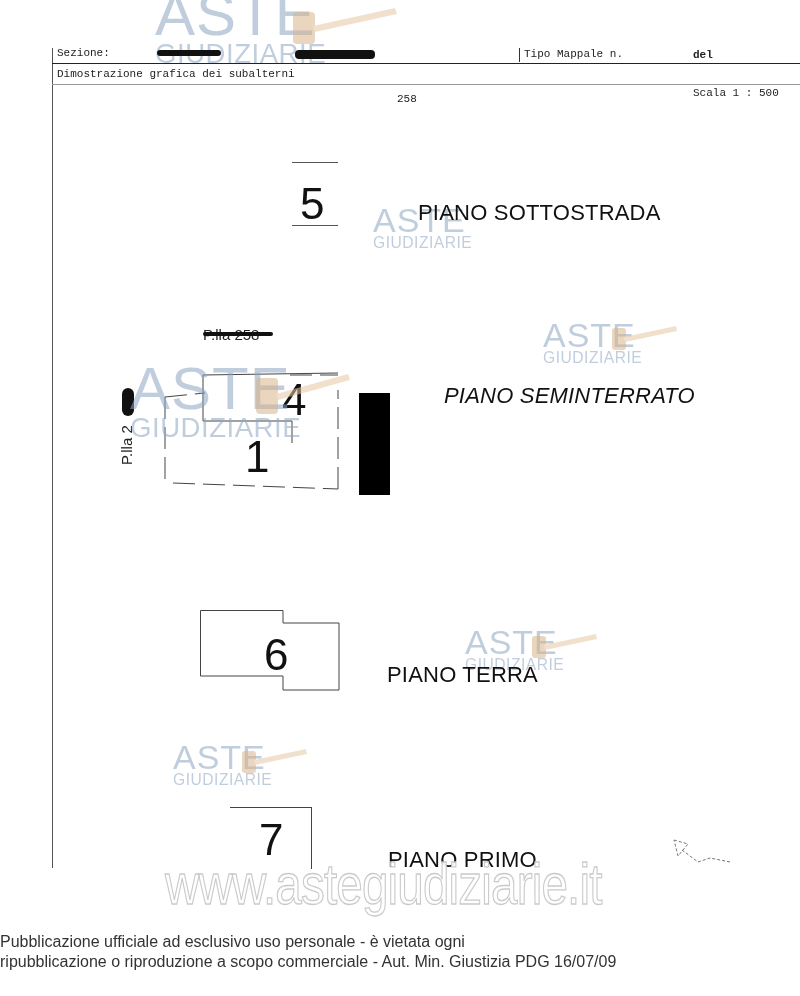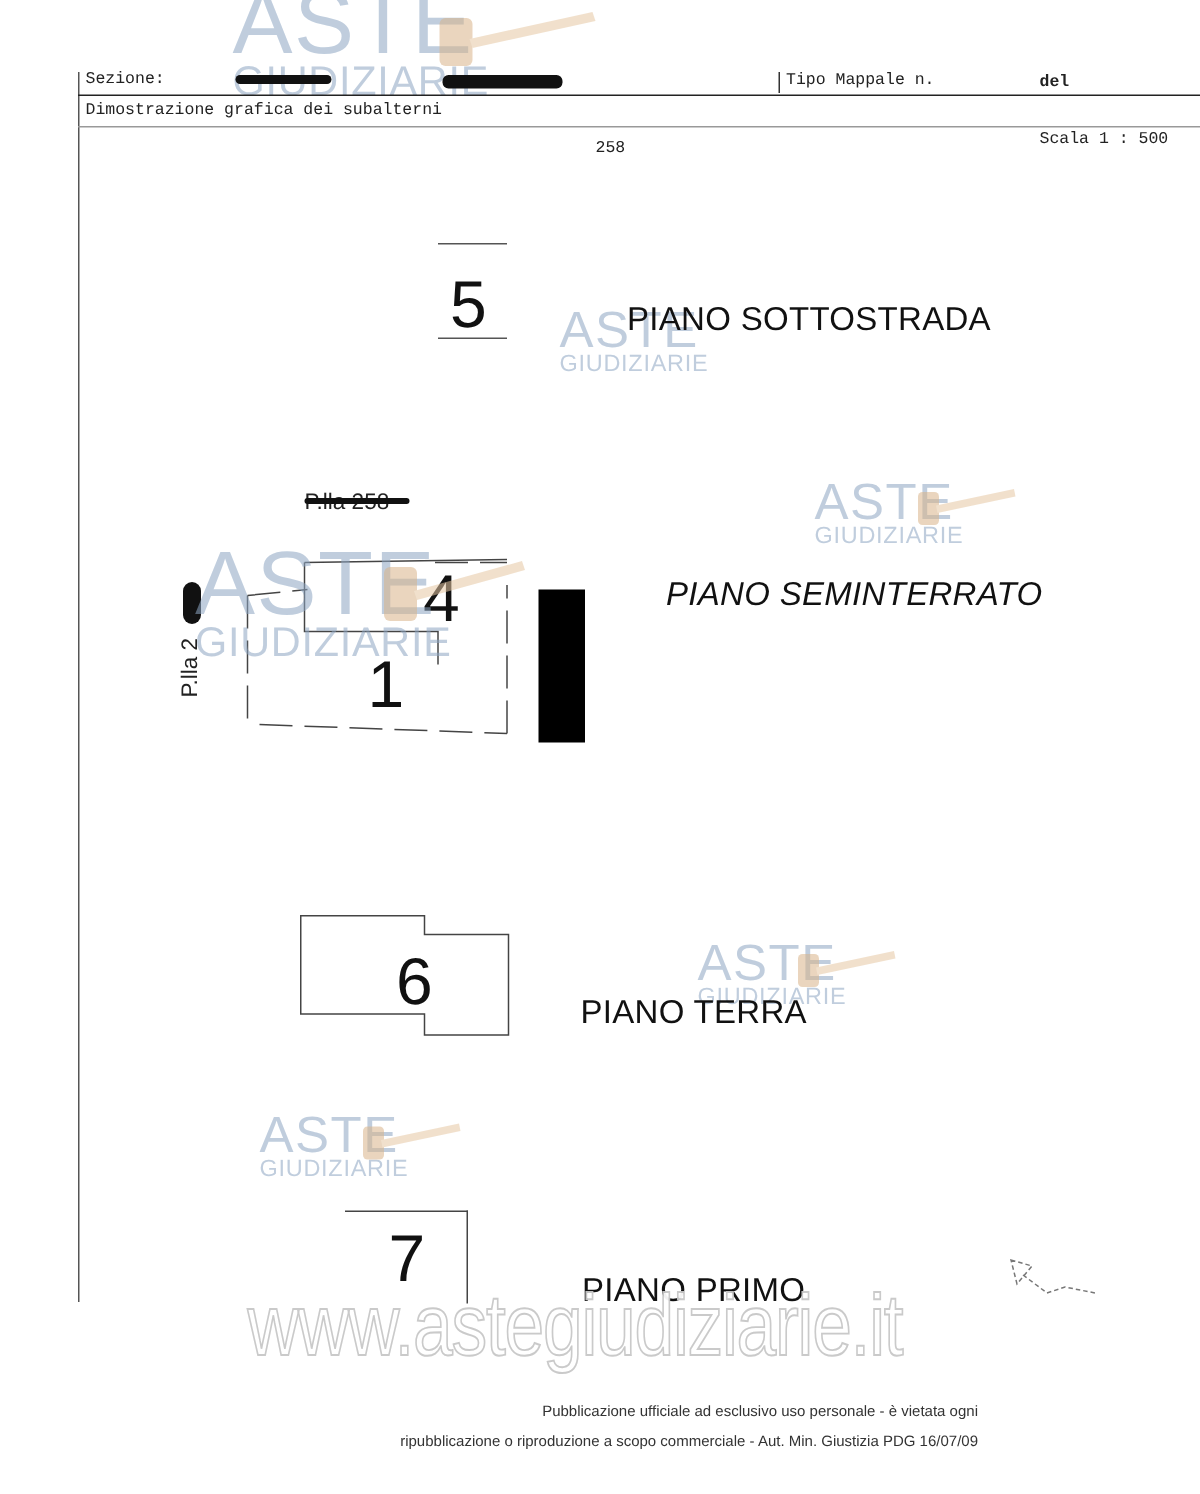"Pubblicazione ufficiale ad esclusivo uso" .footer { font-size: 10px -> 16px; text-align: right -> left }
